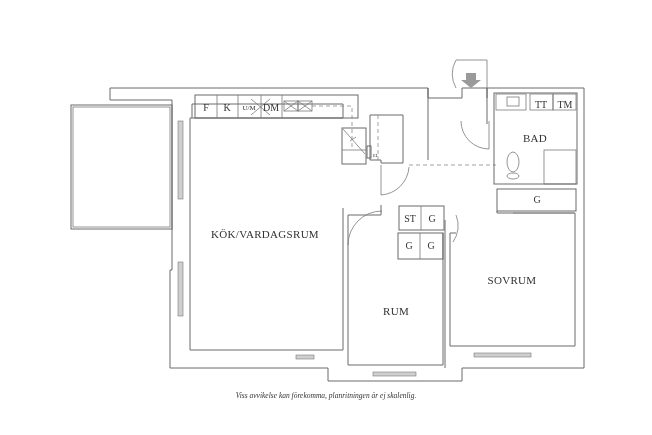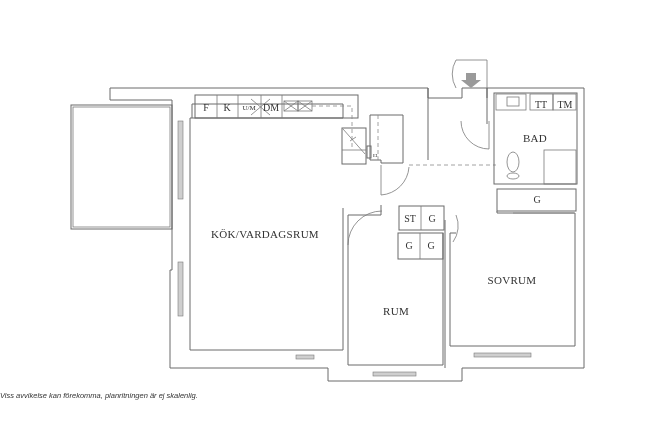"Viss avvikelse kan förekomma," .note { font-family: Liberation Sans, sans-serif -> Liberation Serif, serif; text-align: left -> center }
